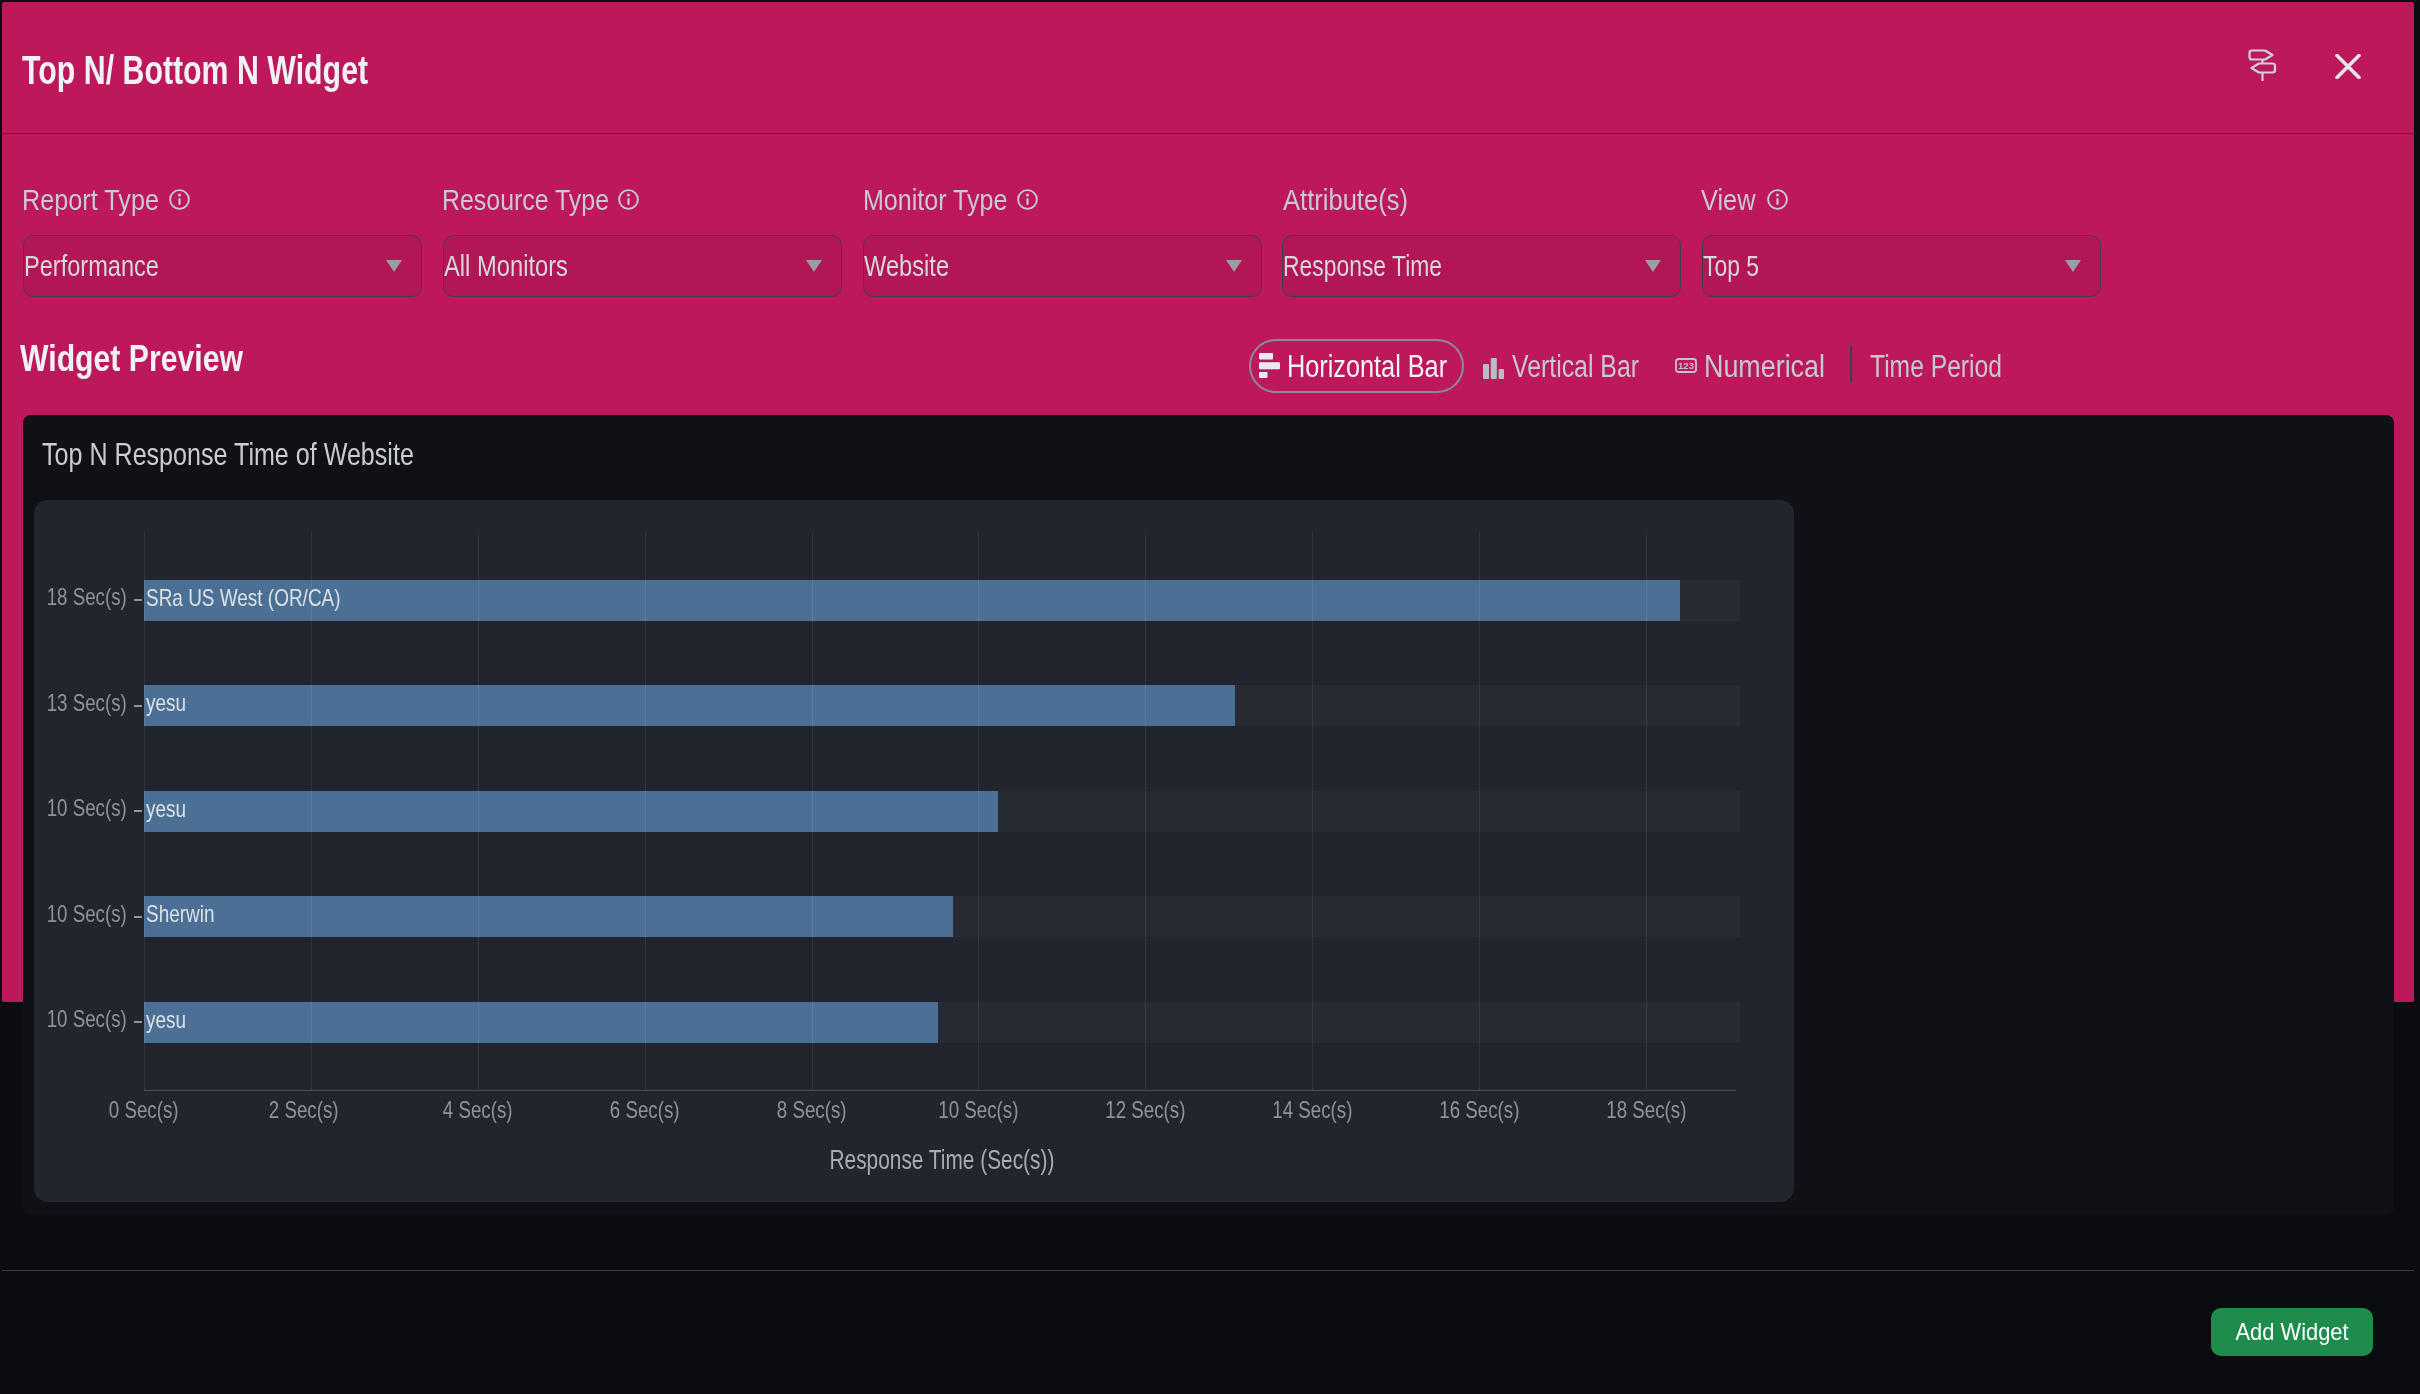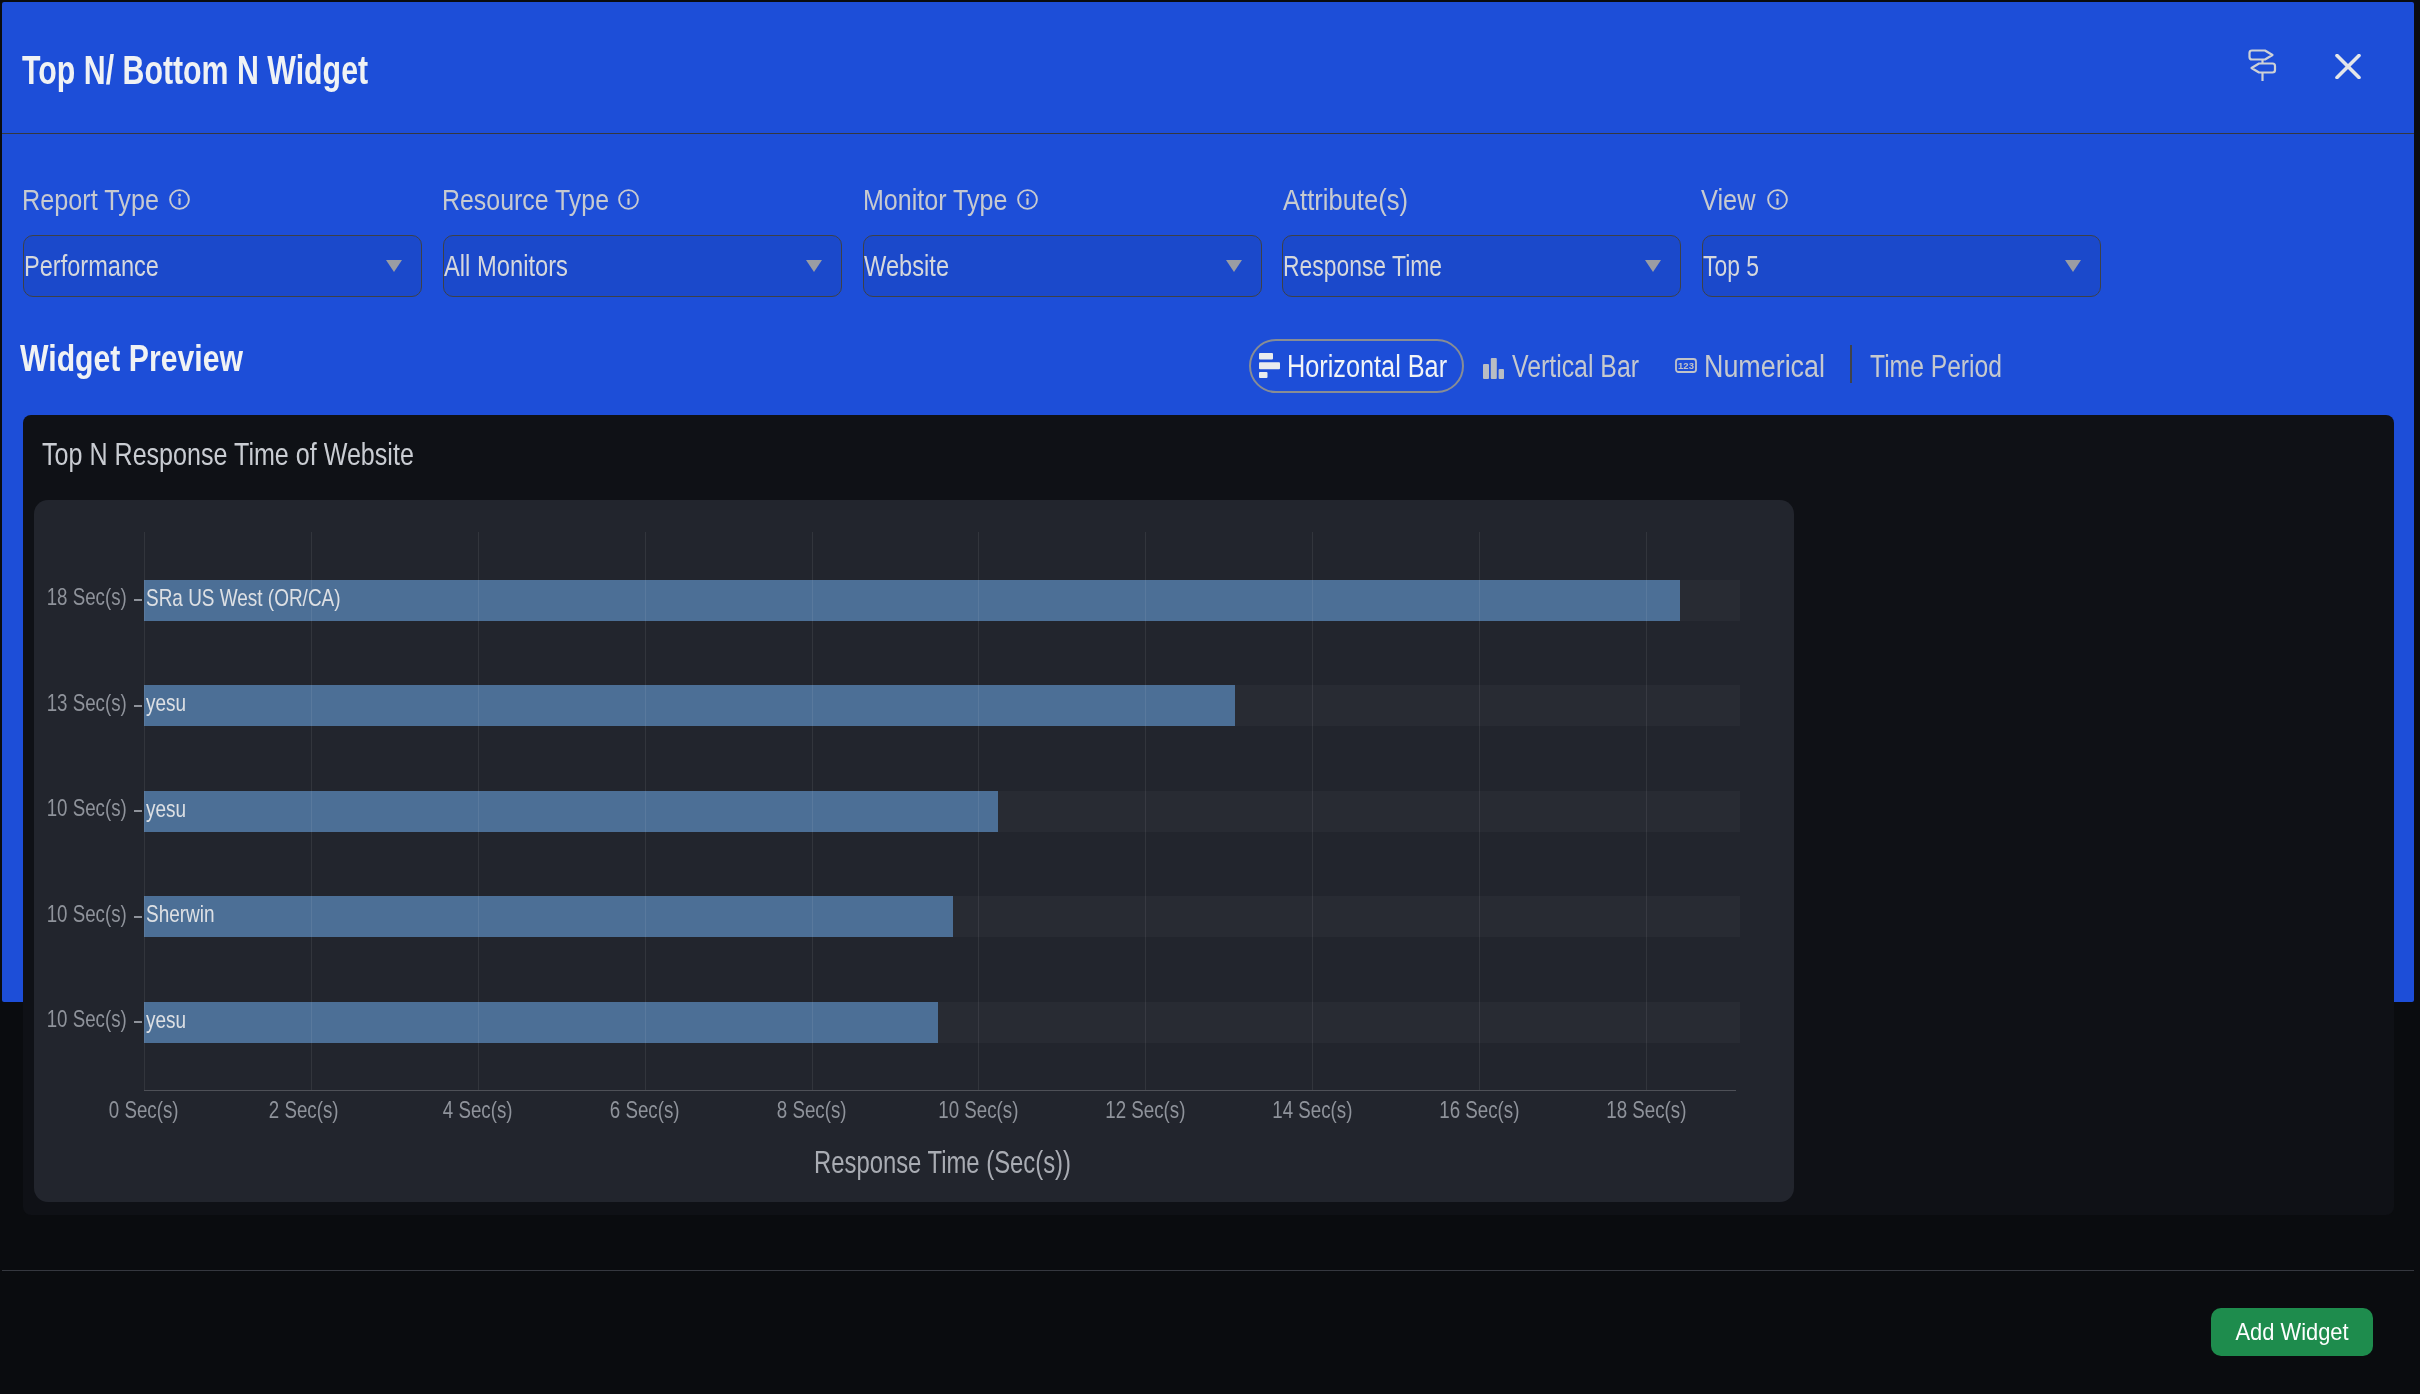"Top N/ Bottom N Widget" .modal { background: #1d4ed8 -> #be185d }
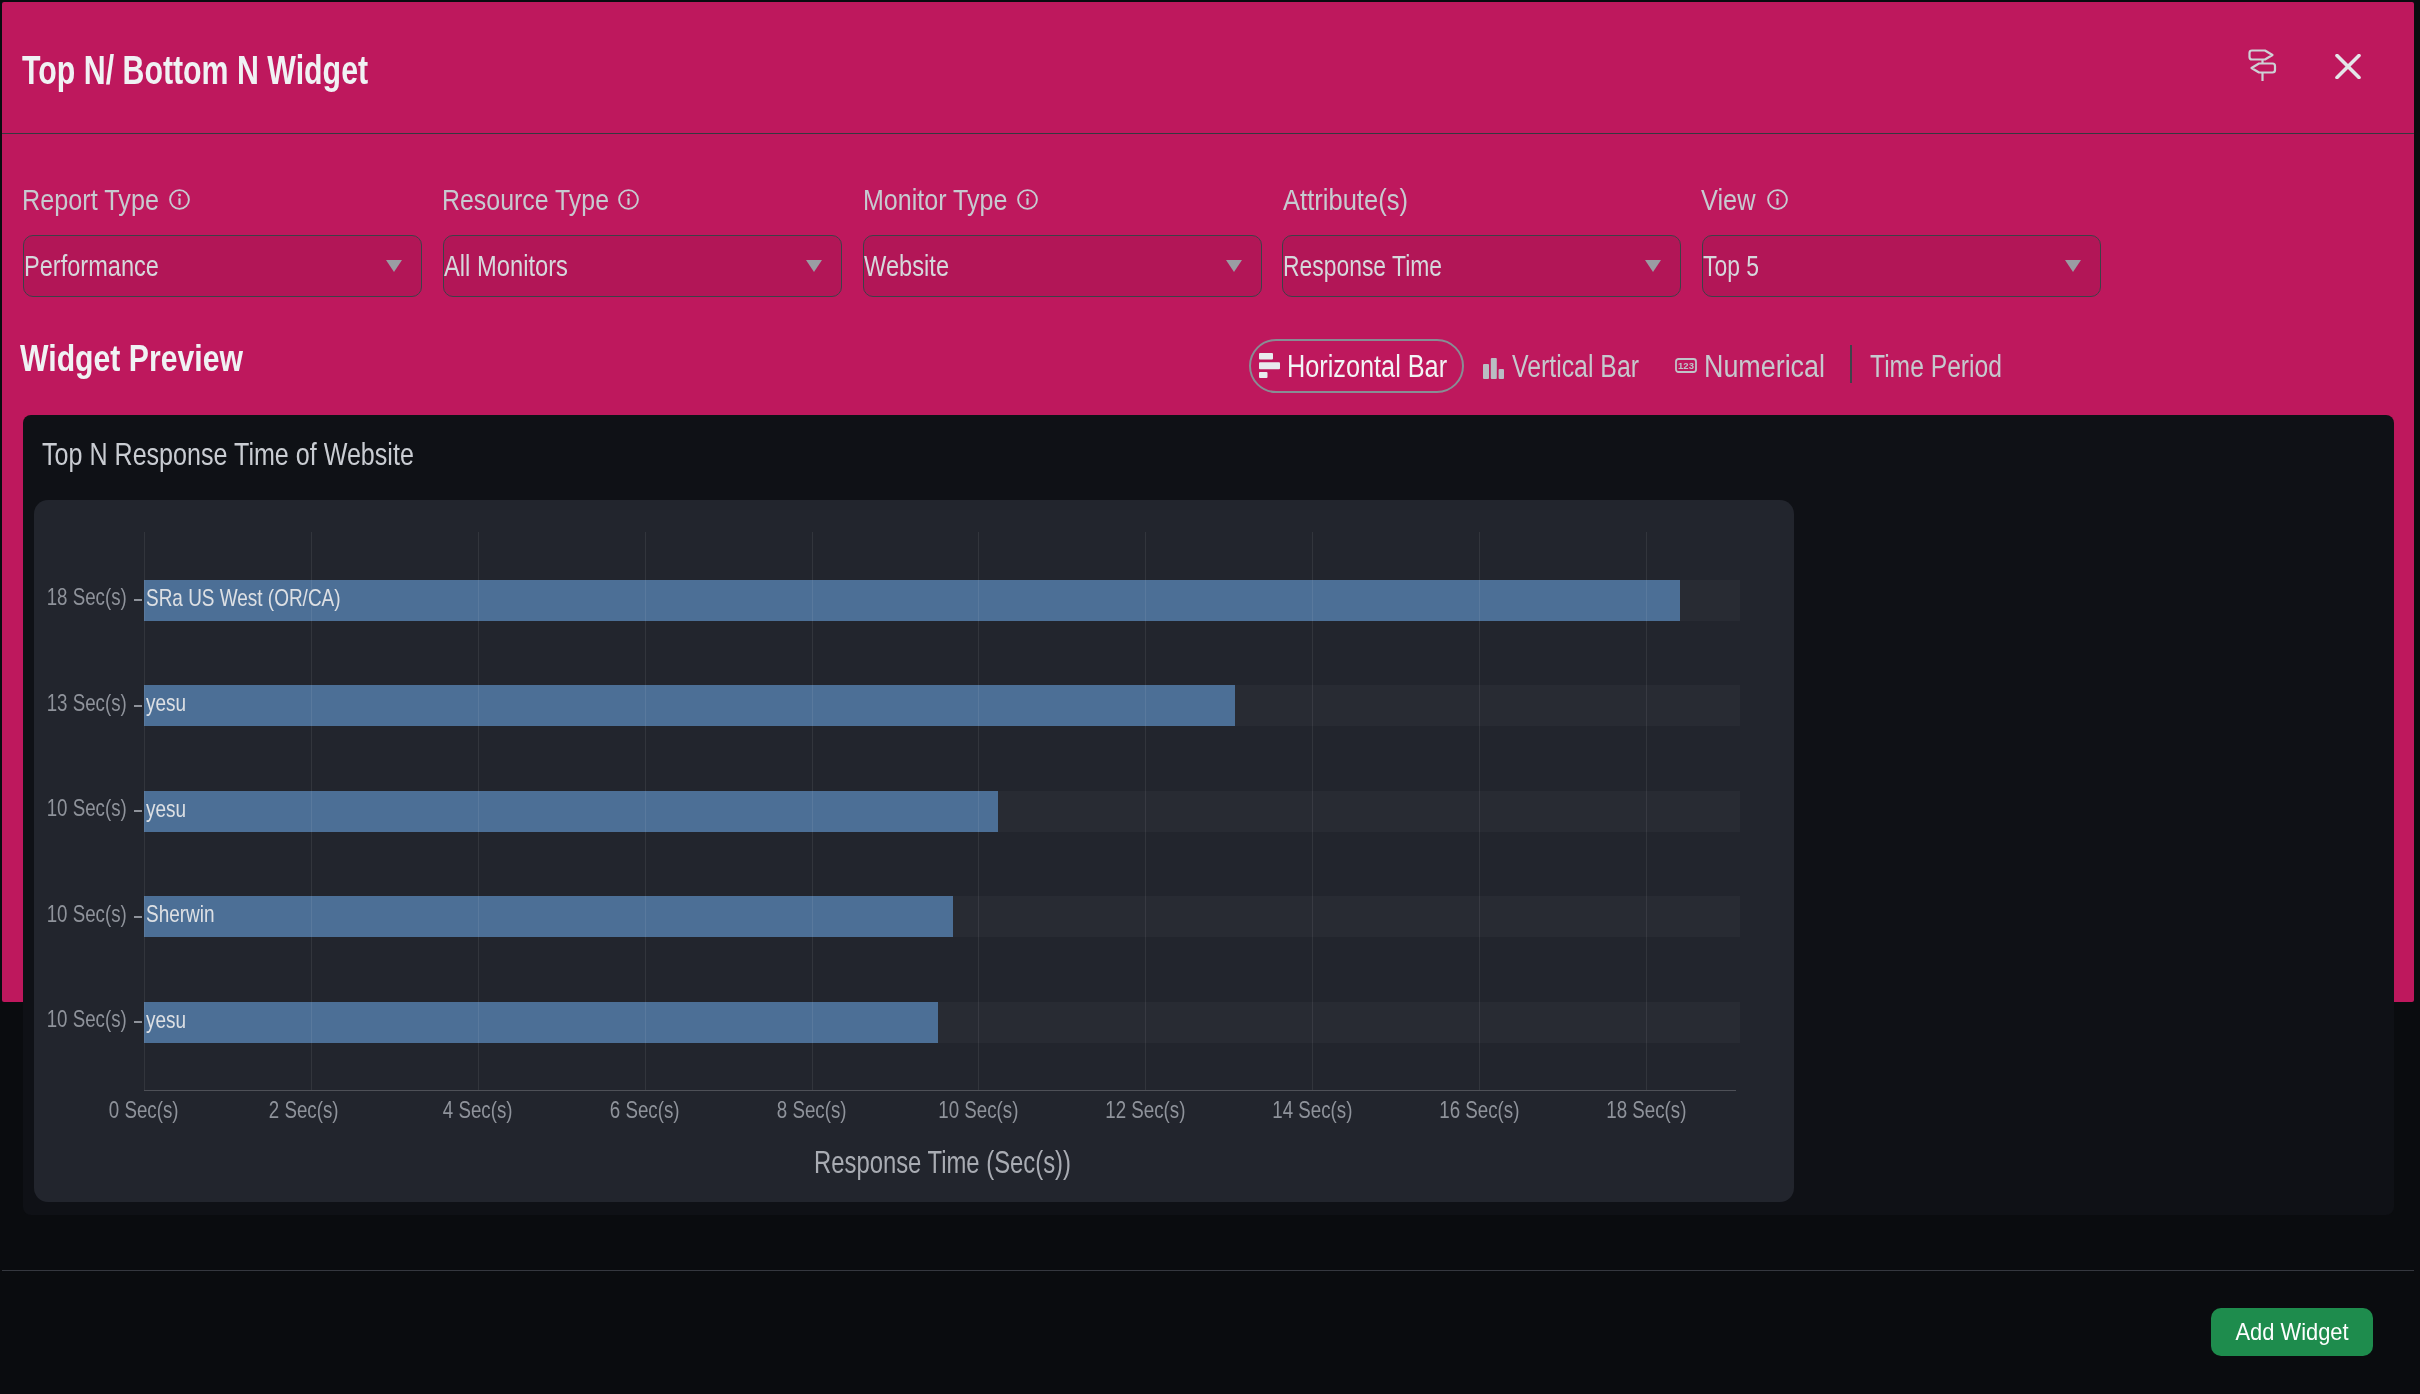"Response Time (Sec(s))" .axtitle { font-size: 32px -> 28px }
